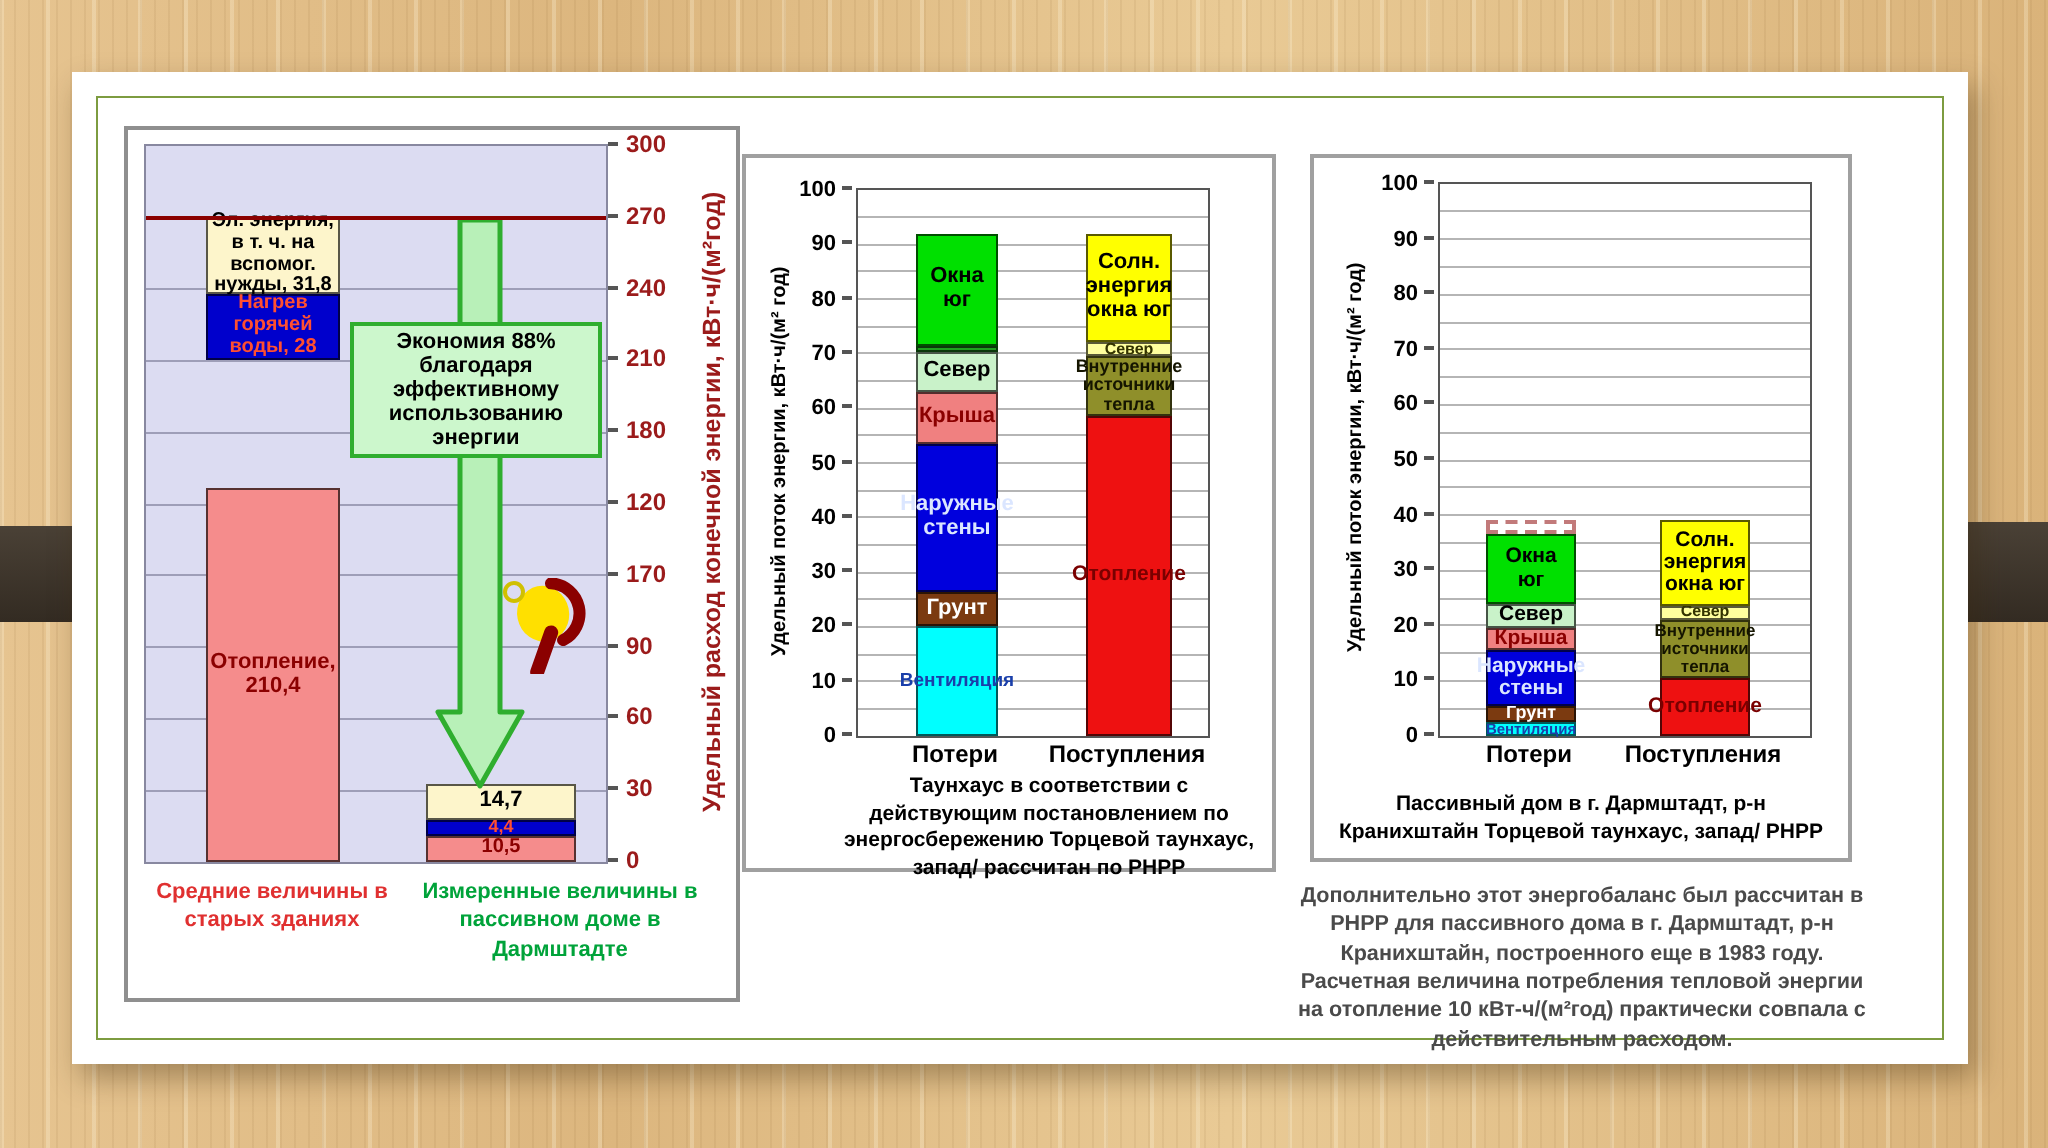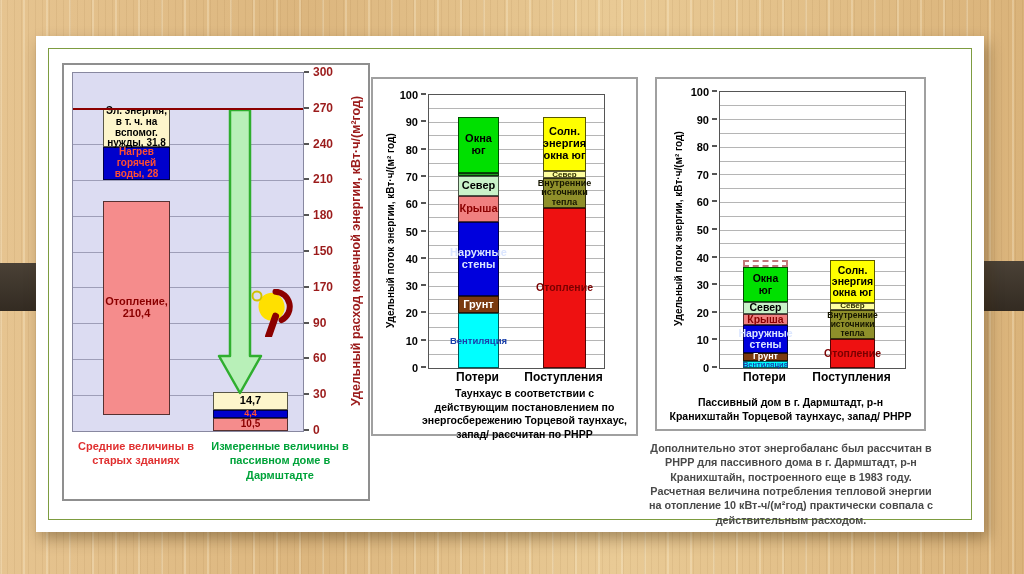"Экономия 88% благодаря эффективному" div.eco-box { html: none -> <div>Экономия 88% благодаря эффективному использованию энергии</div> }
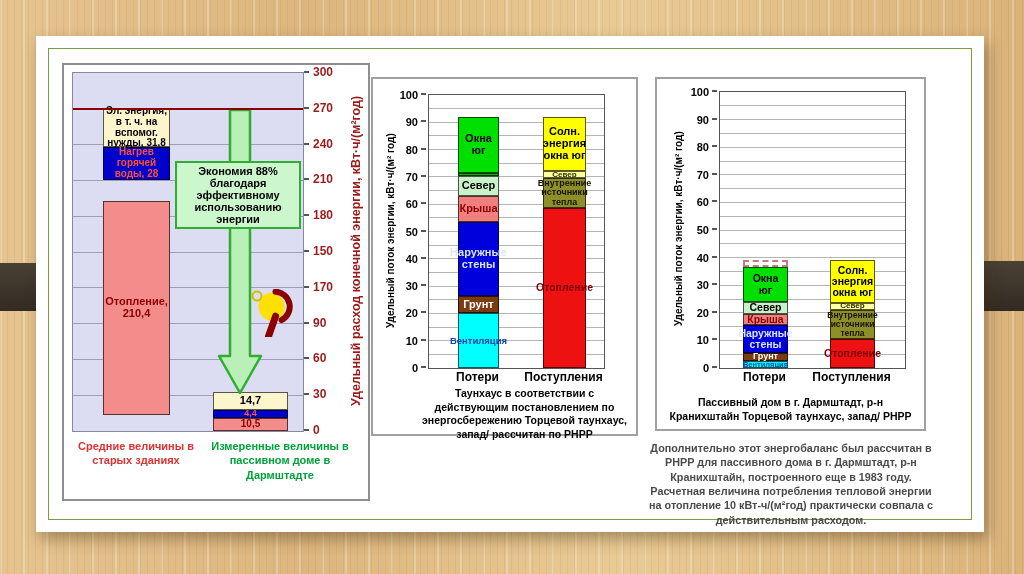"150" span.tick-label { text: 150 -> 120 }
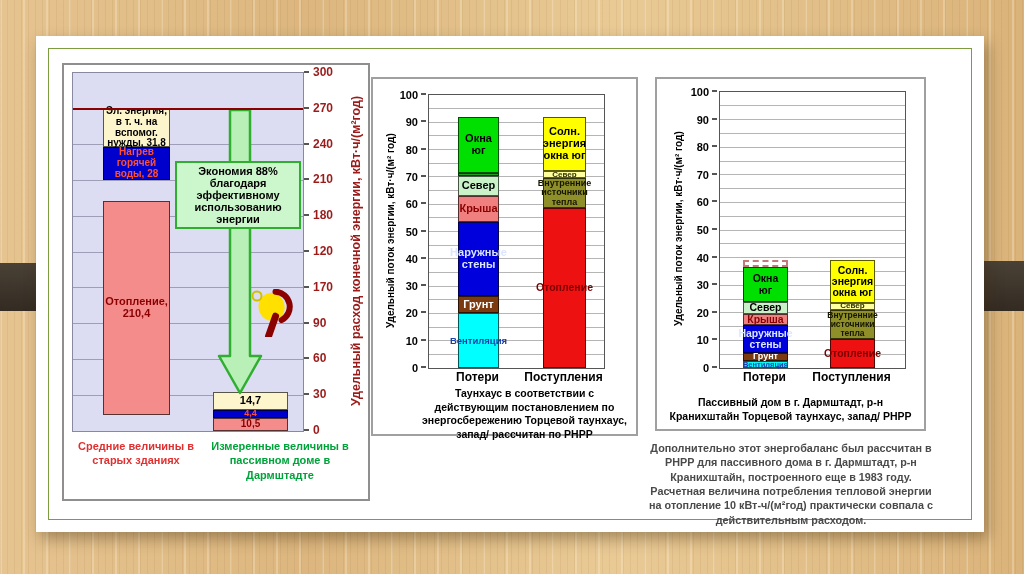"Отопление, 210,4" div.seg { bottom: 16px -> 0px; height: 214px -> 187px }
